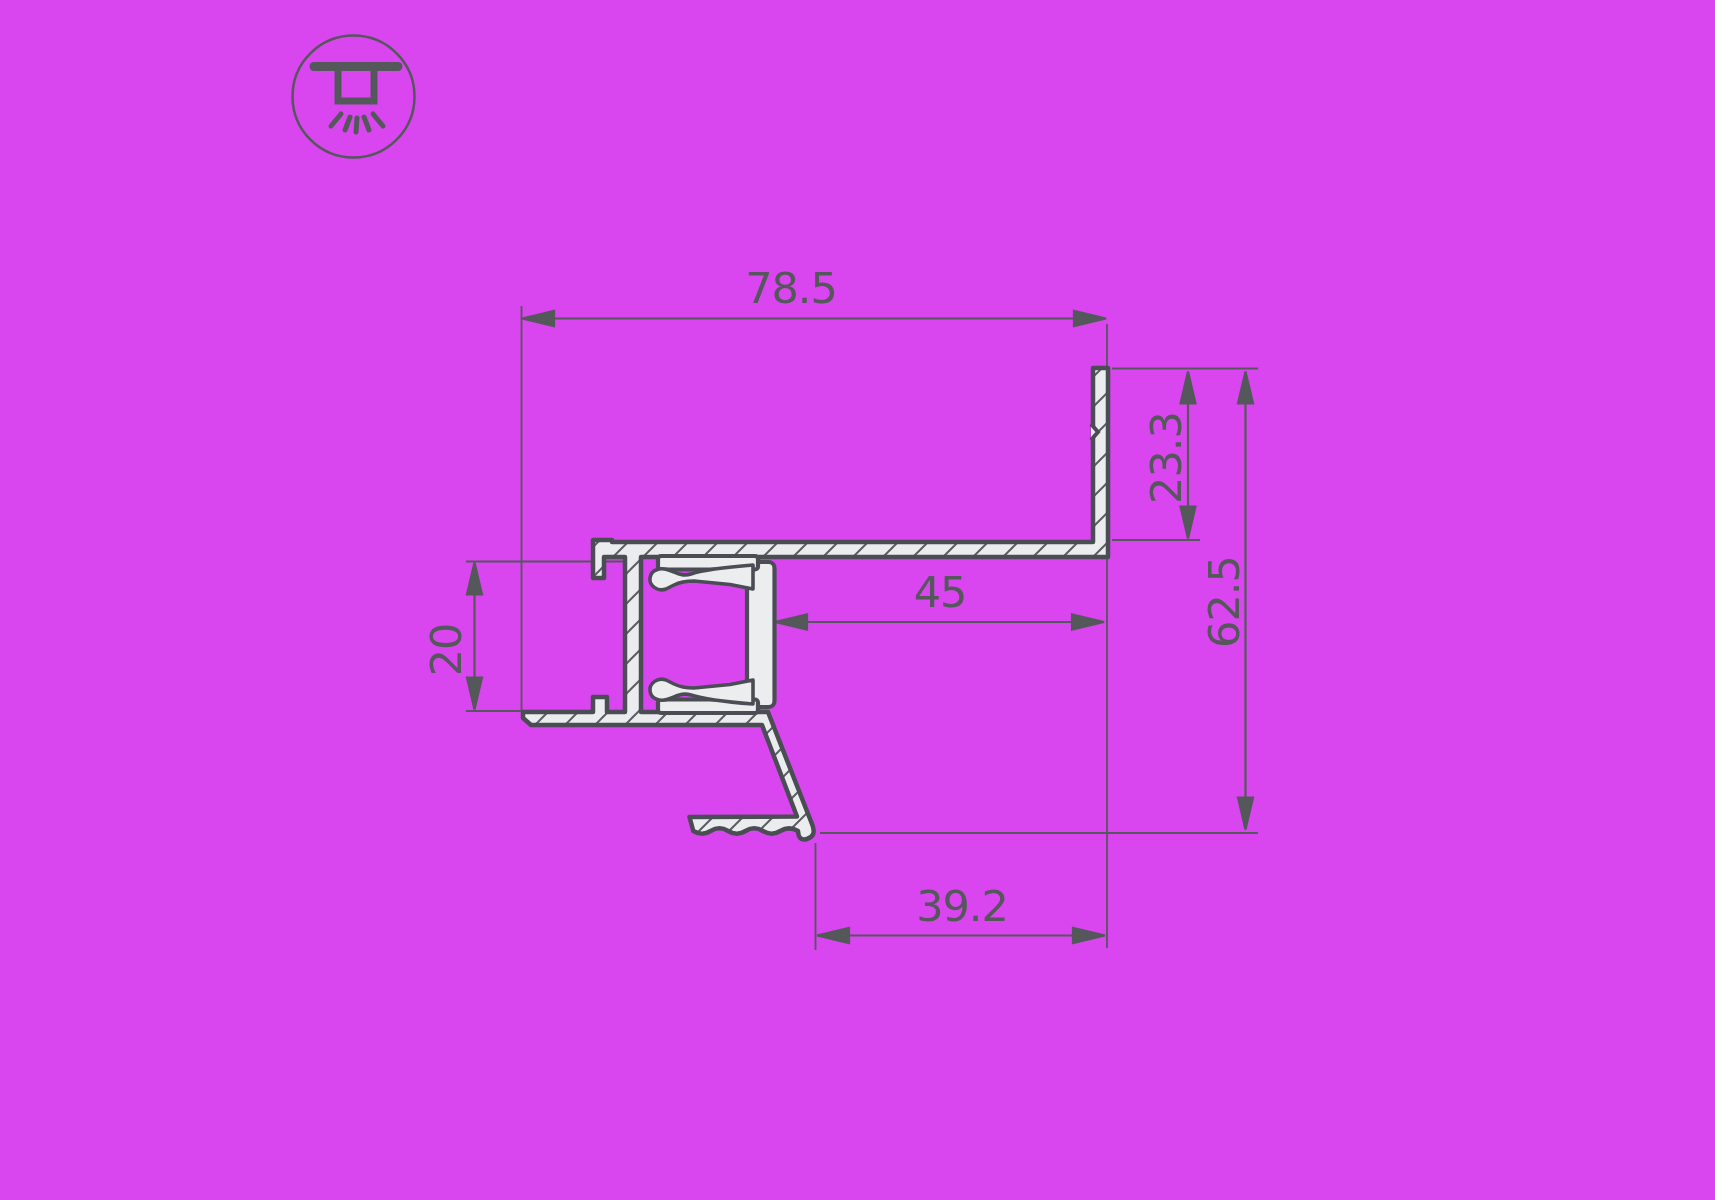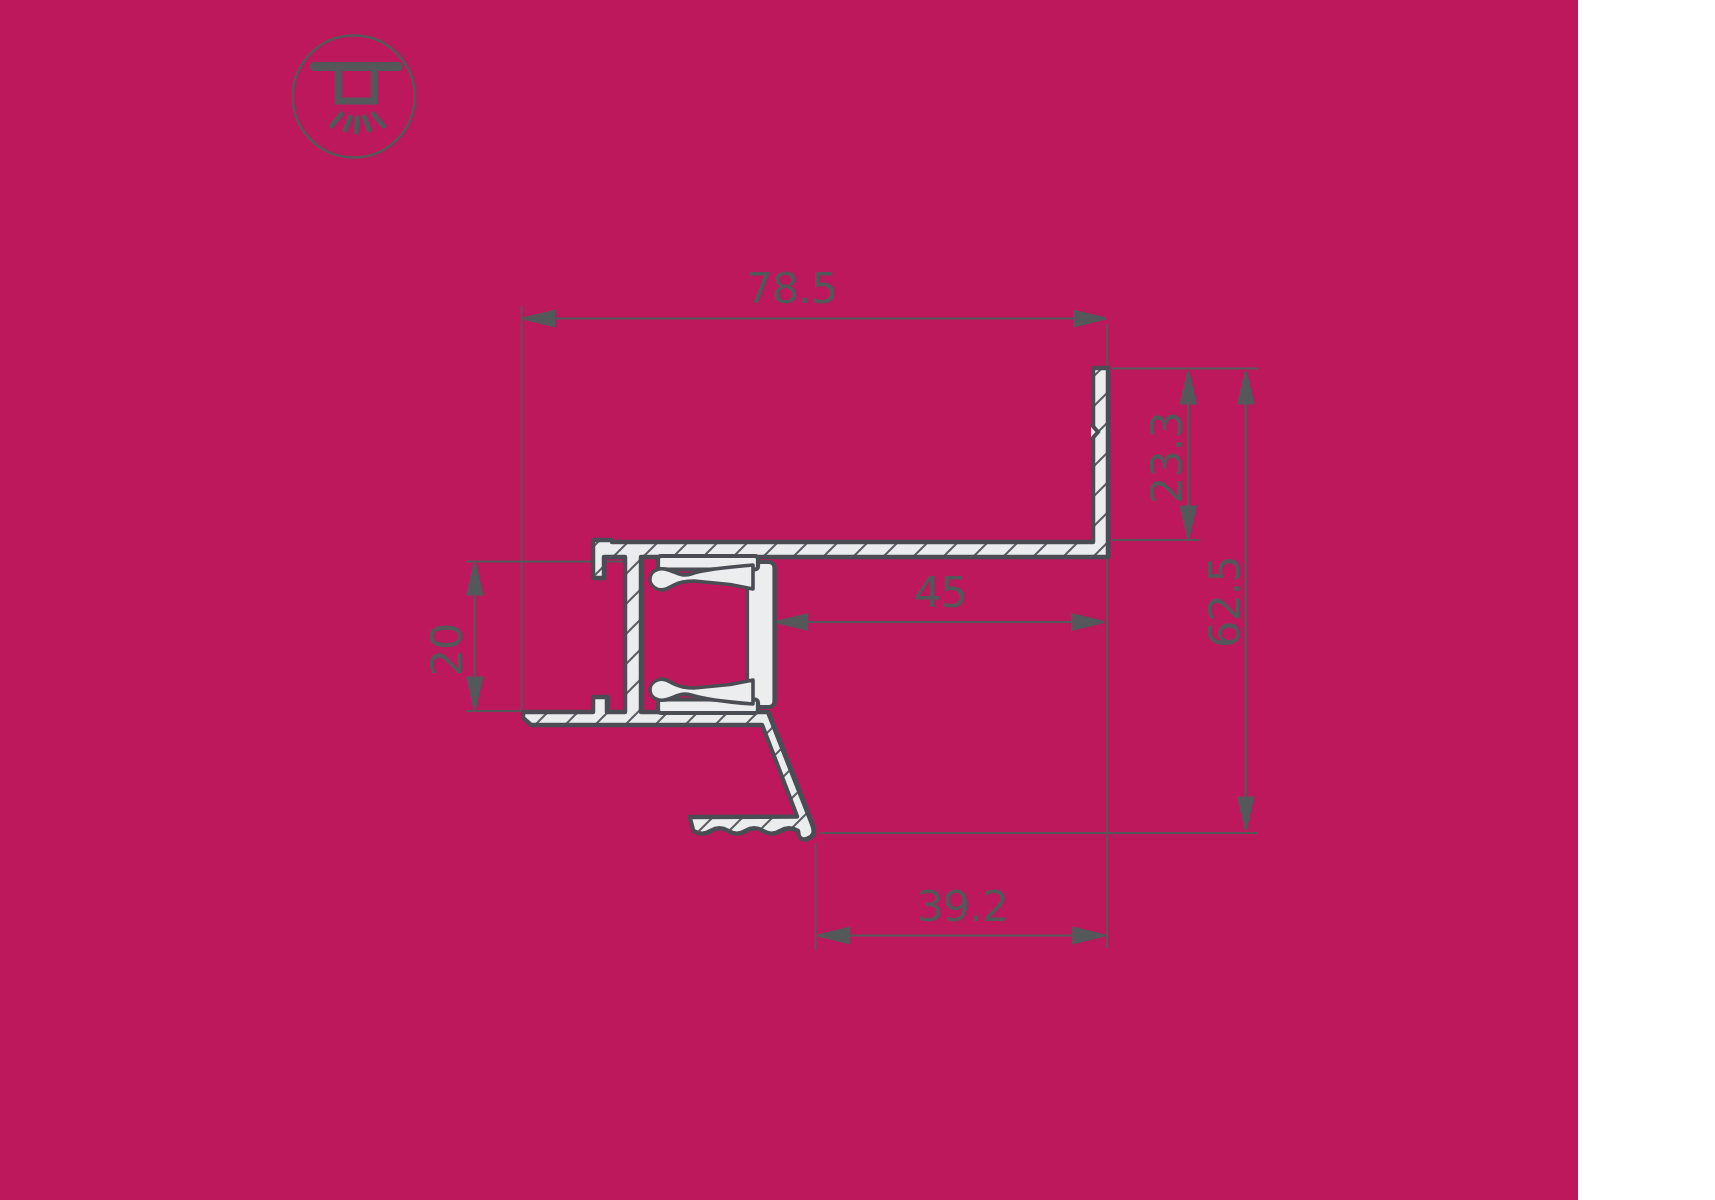"78.5" .canvas { background: #be185d -> #d946ef; width: 1578px -> 1715px }
